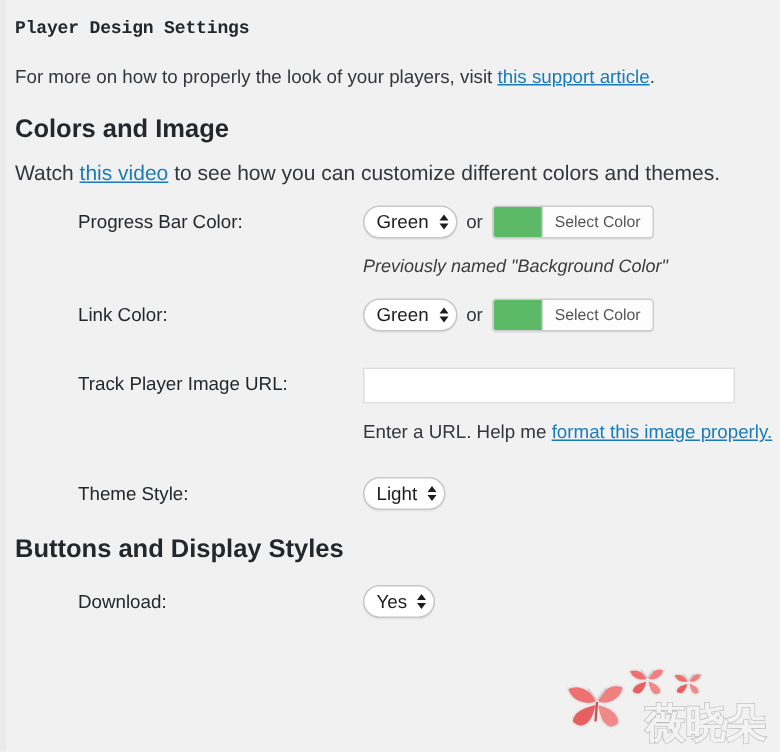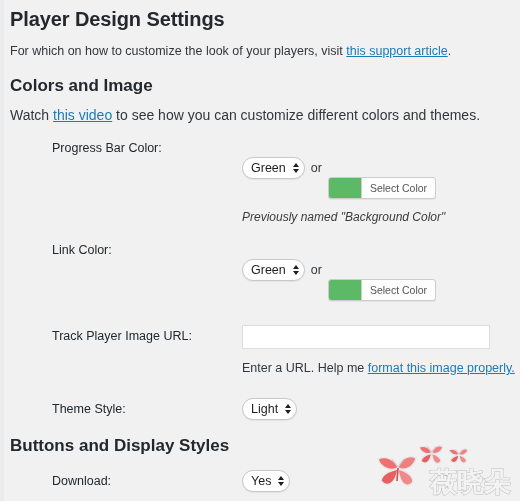"Player Design Settings" h1.page-title { font-family: none -> Liberation Mono, monospace; font-size: 20px -> 12px }
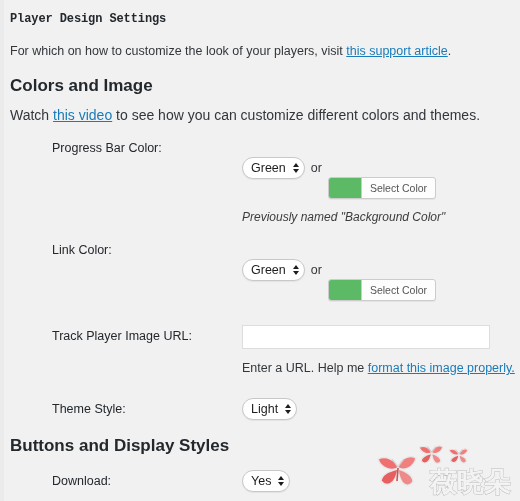"For which on how to" span { text: which on how to customize -> more on how to properly }
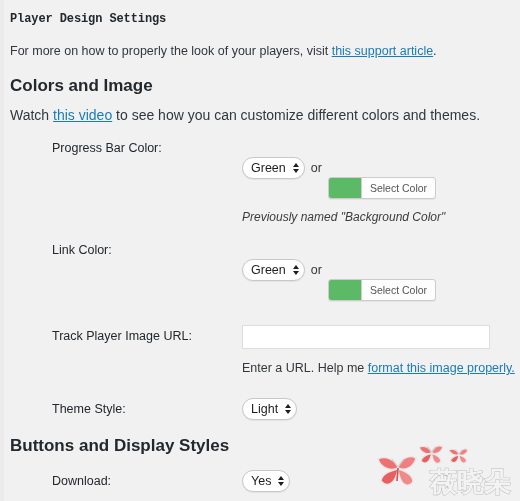"Select Color" .color-picker { margin-top: 40px -> none }
